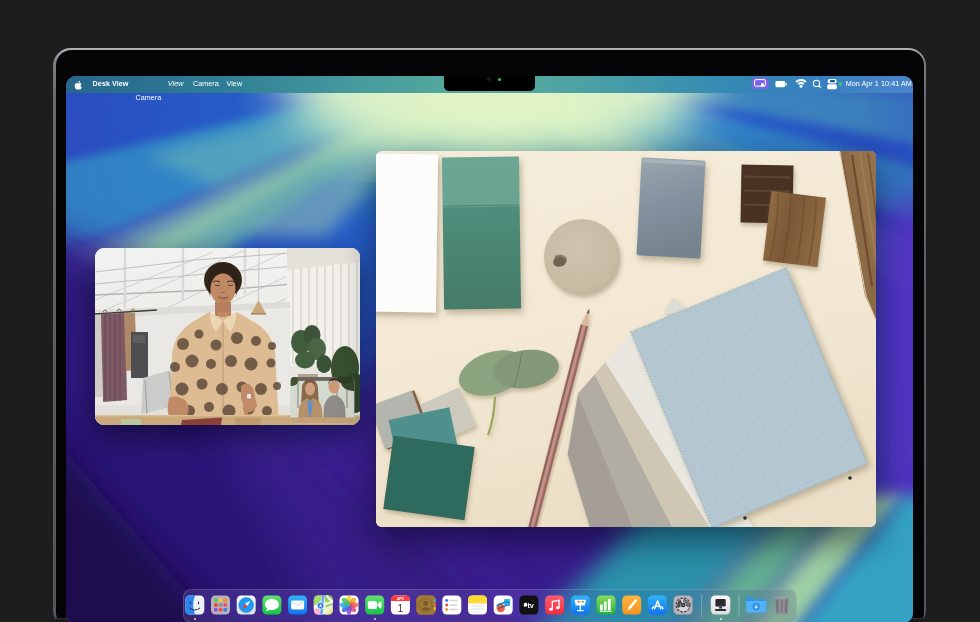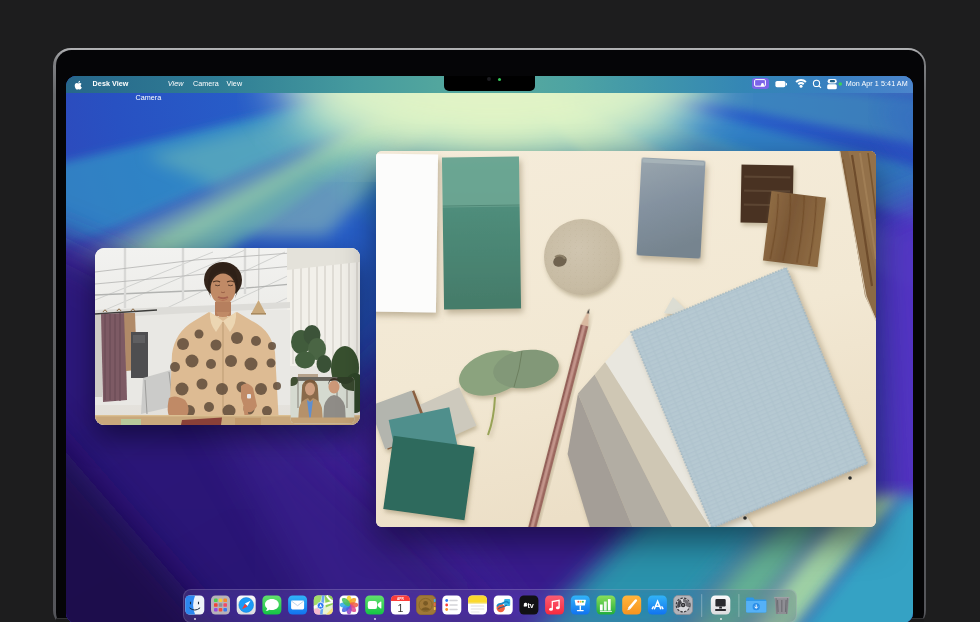"5:41 AM" div.mtxt { text: 5:41 -> 10:41 }
